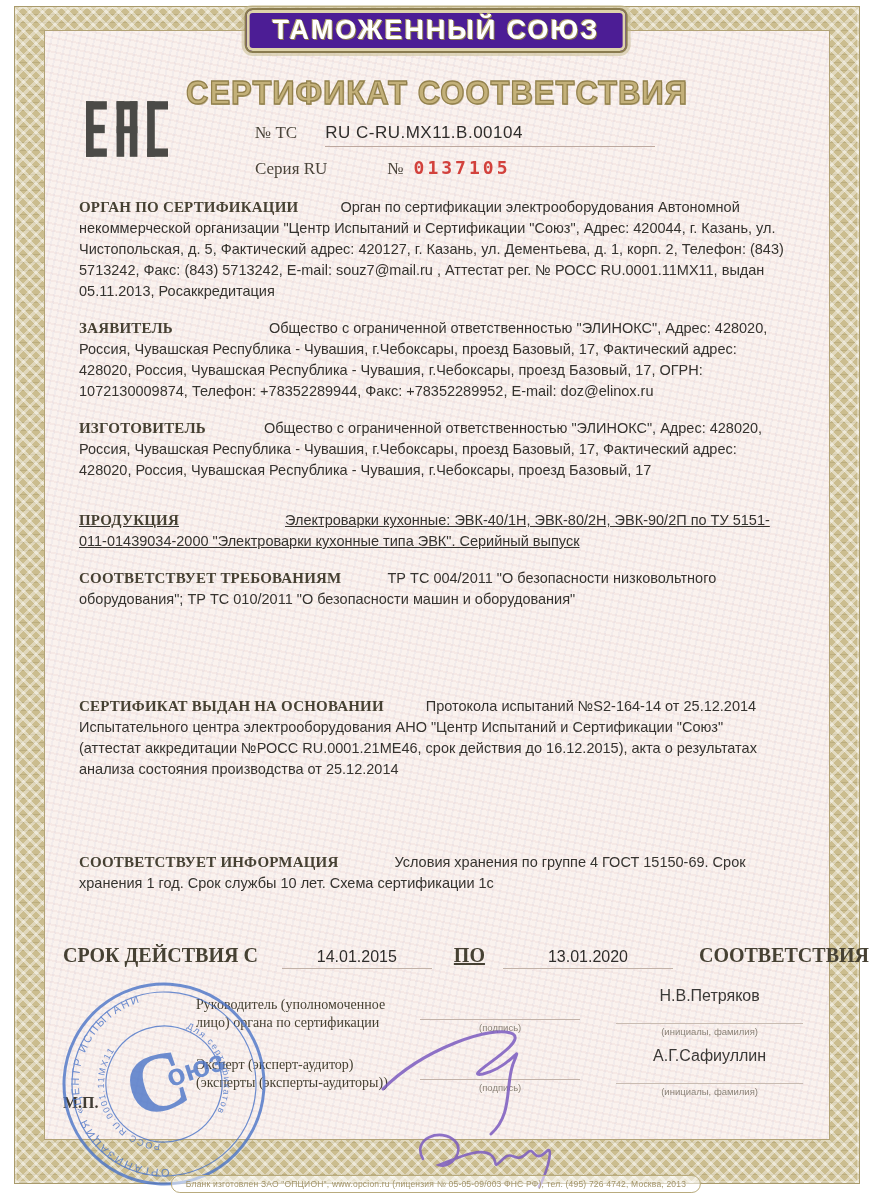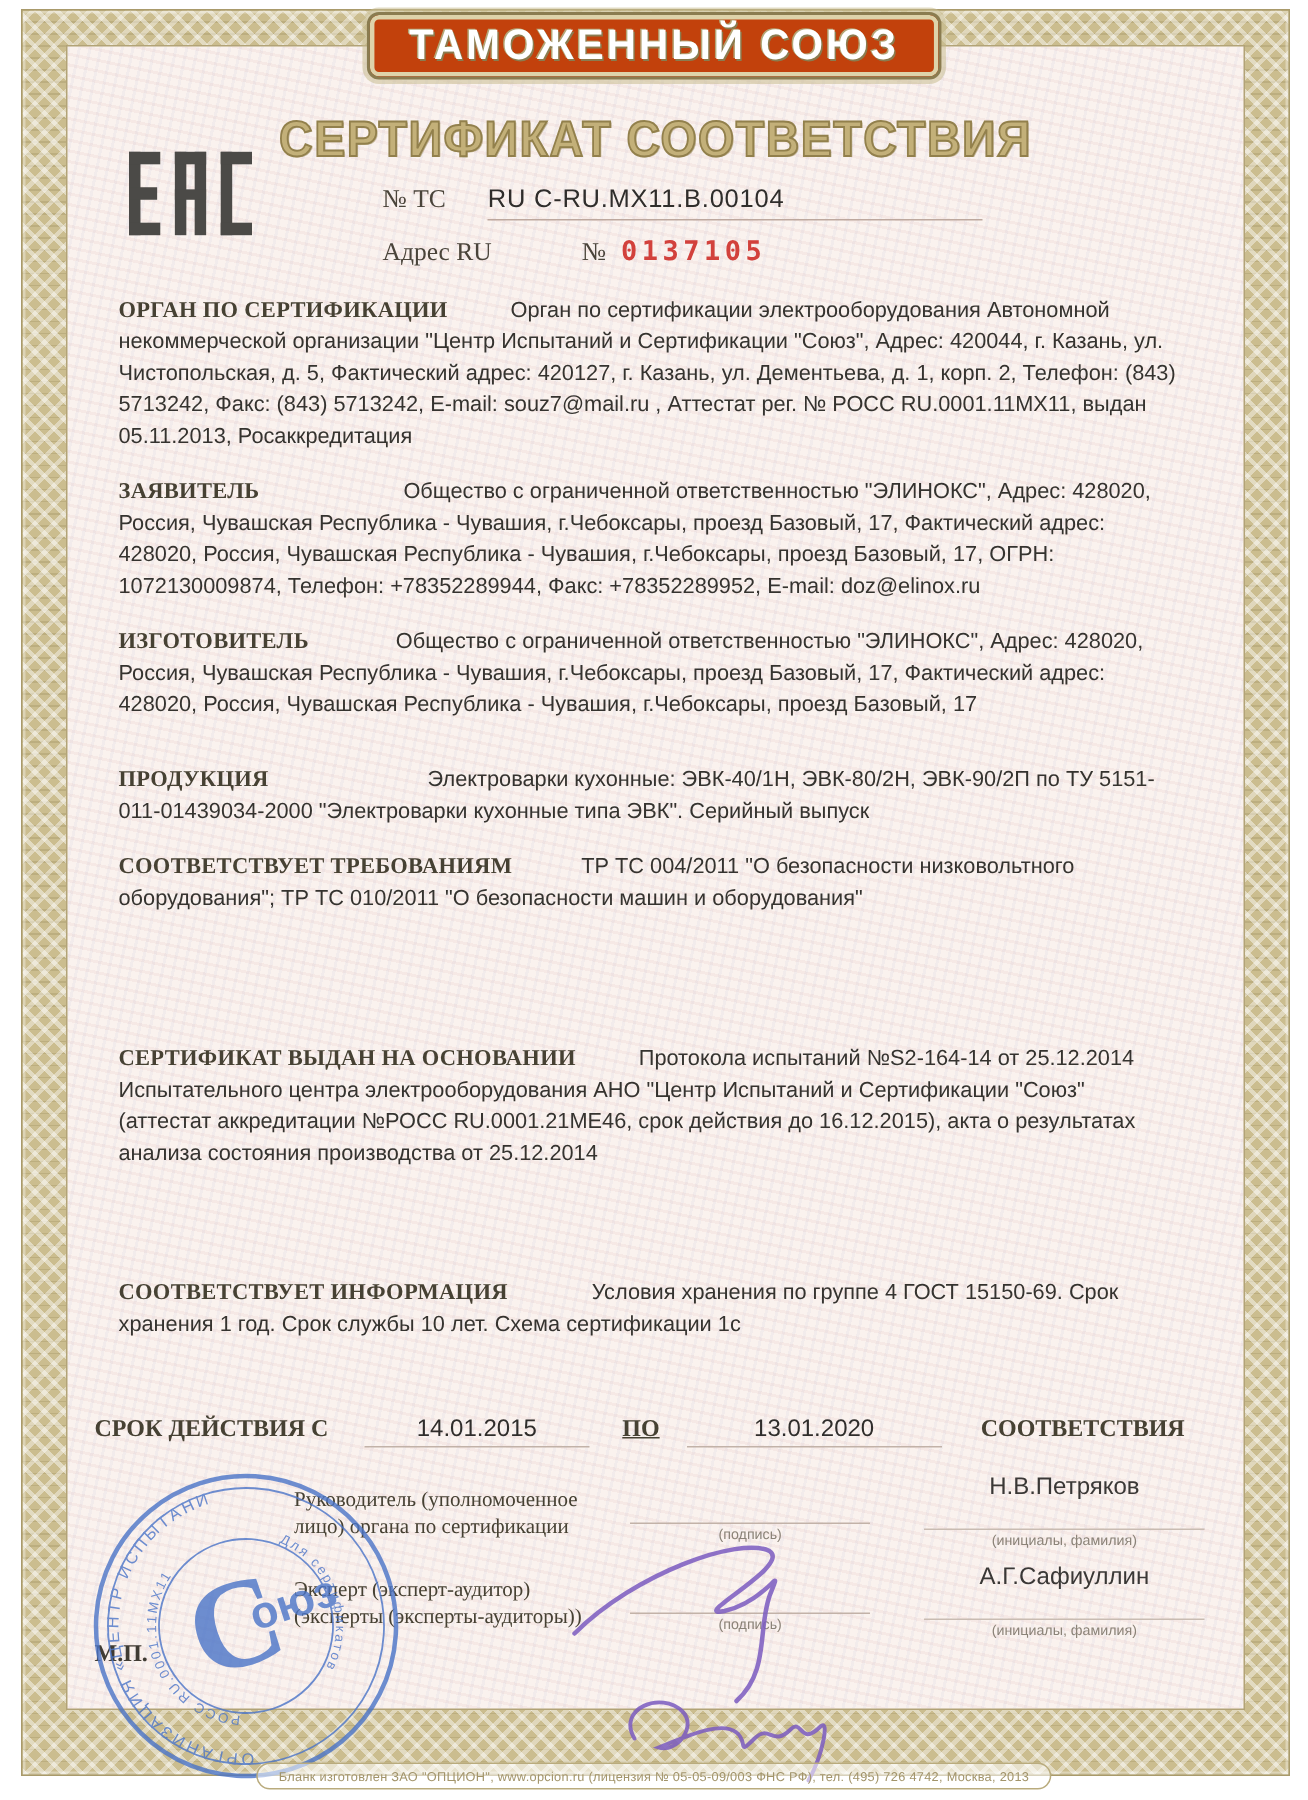"ТАМОЖЕННЫЙ СОЮЗ" .badge { background: #c2410c -> #4c1d95 }
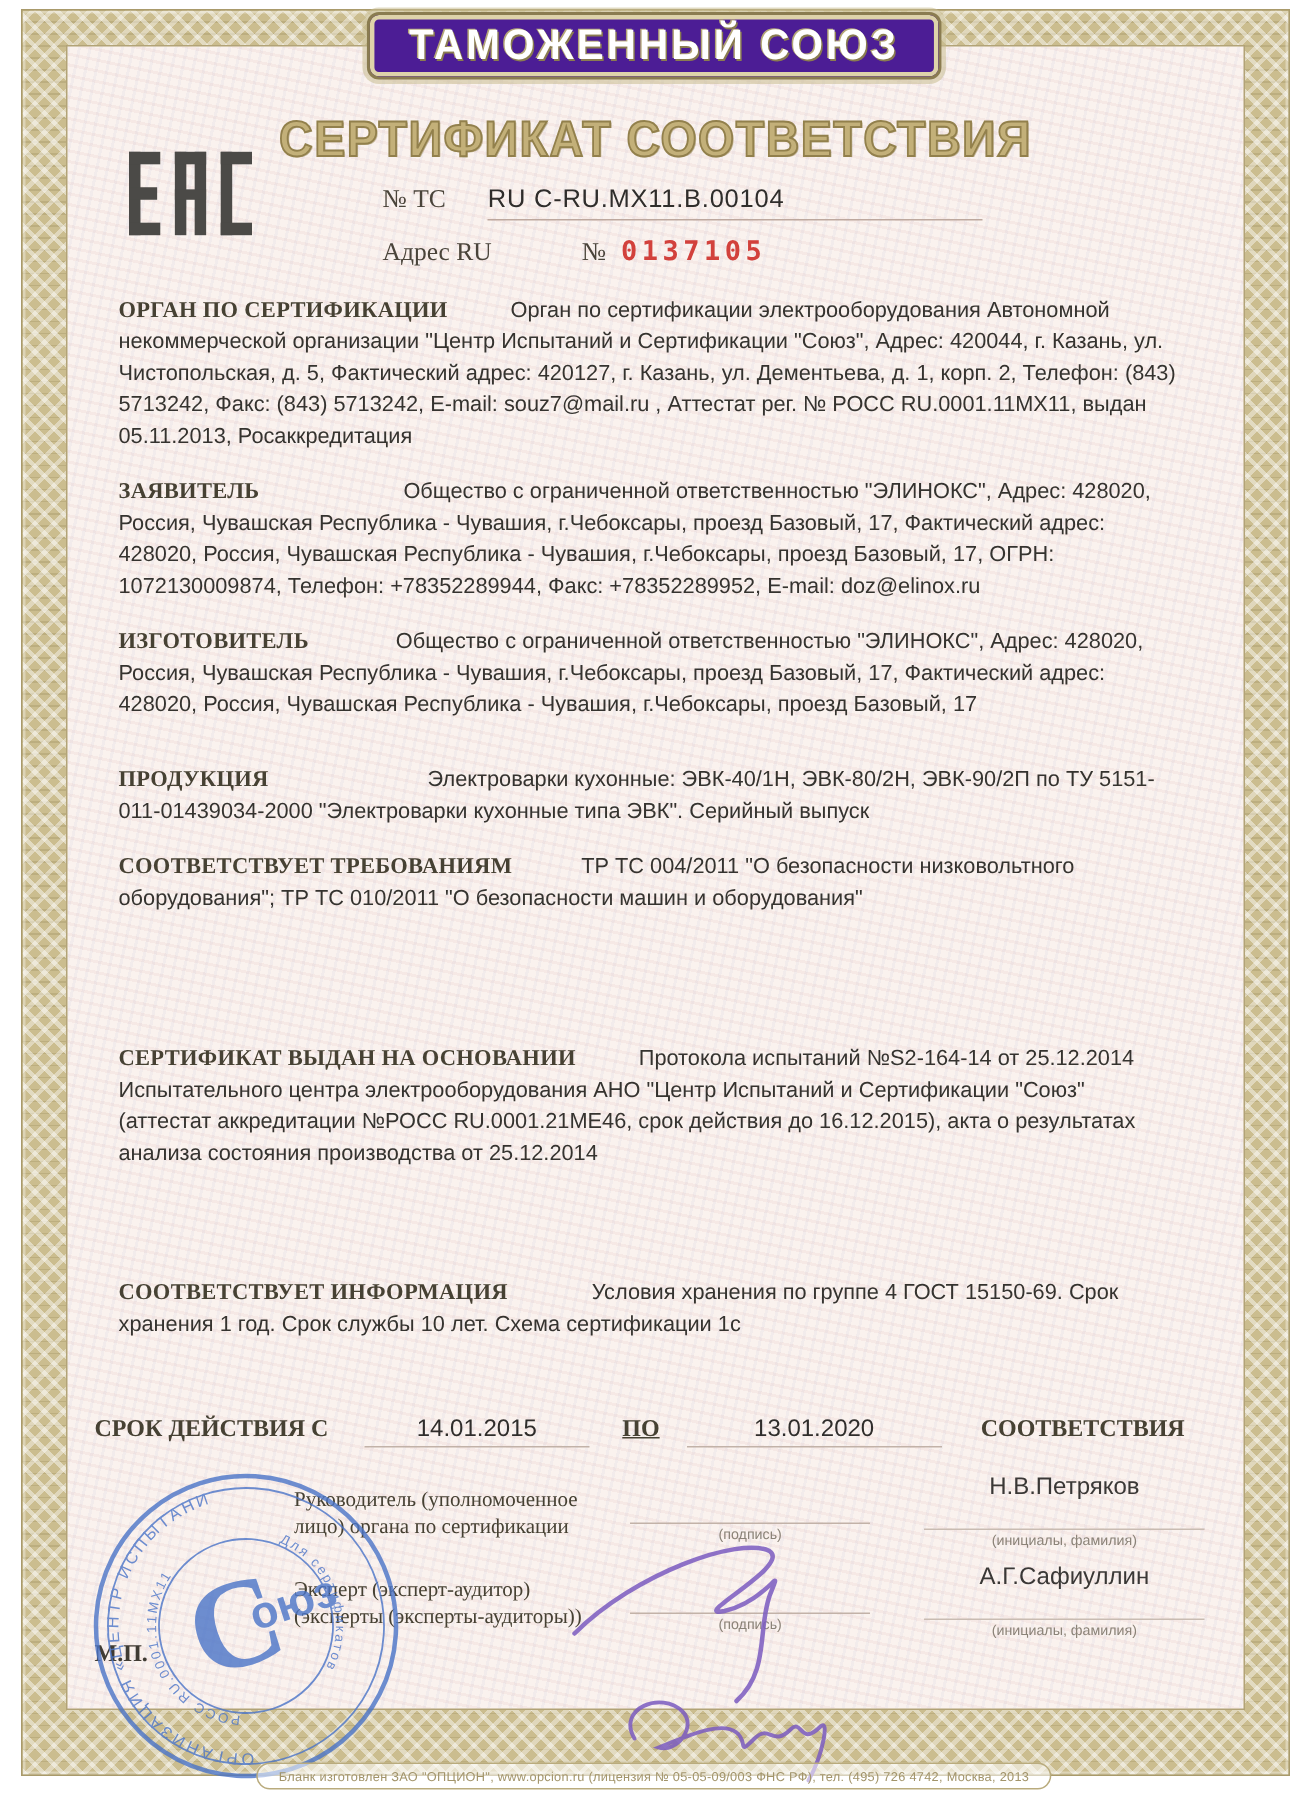"Адрес RU" span.series-label { text: Адрес -> Серия }
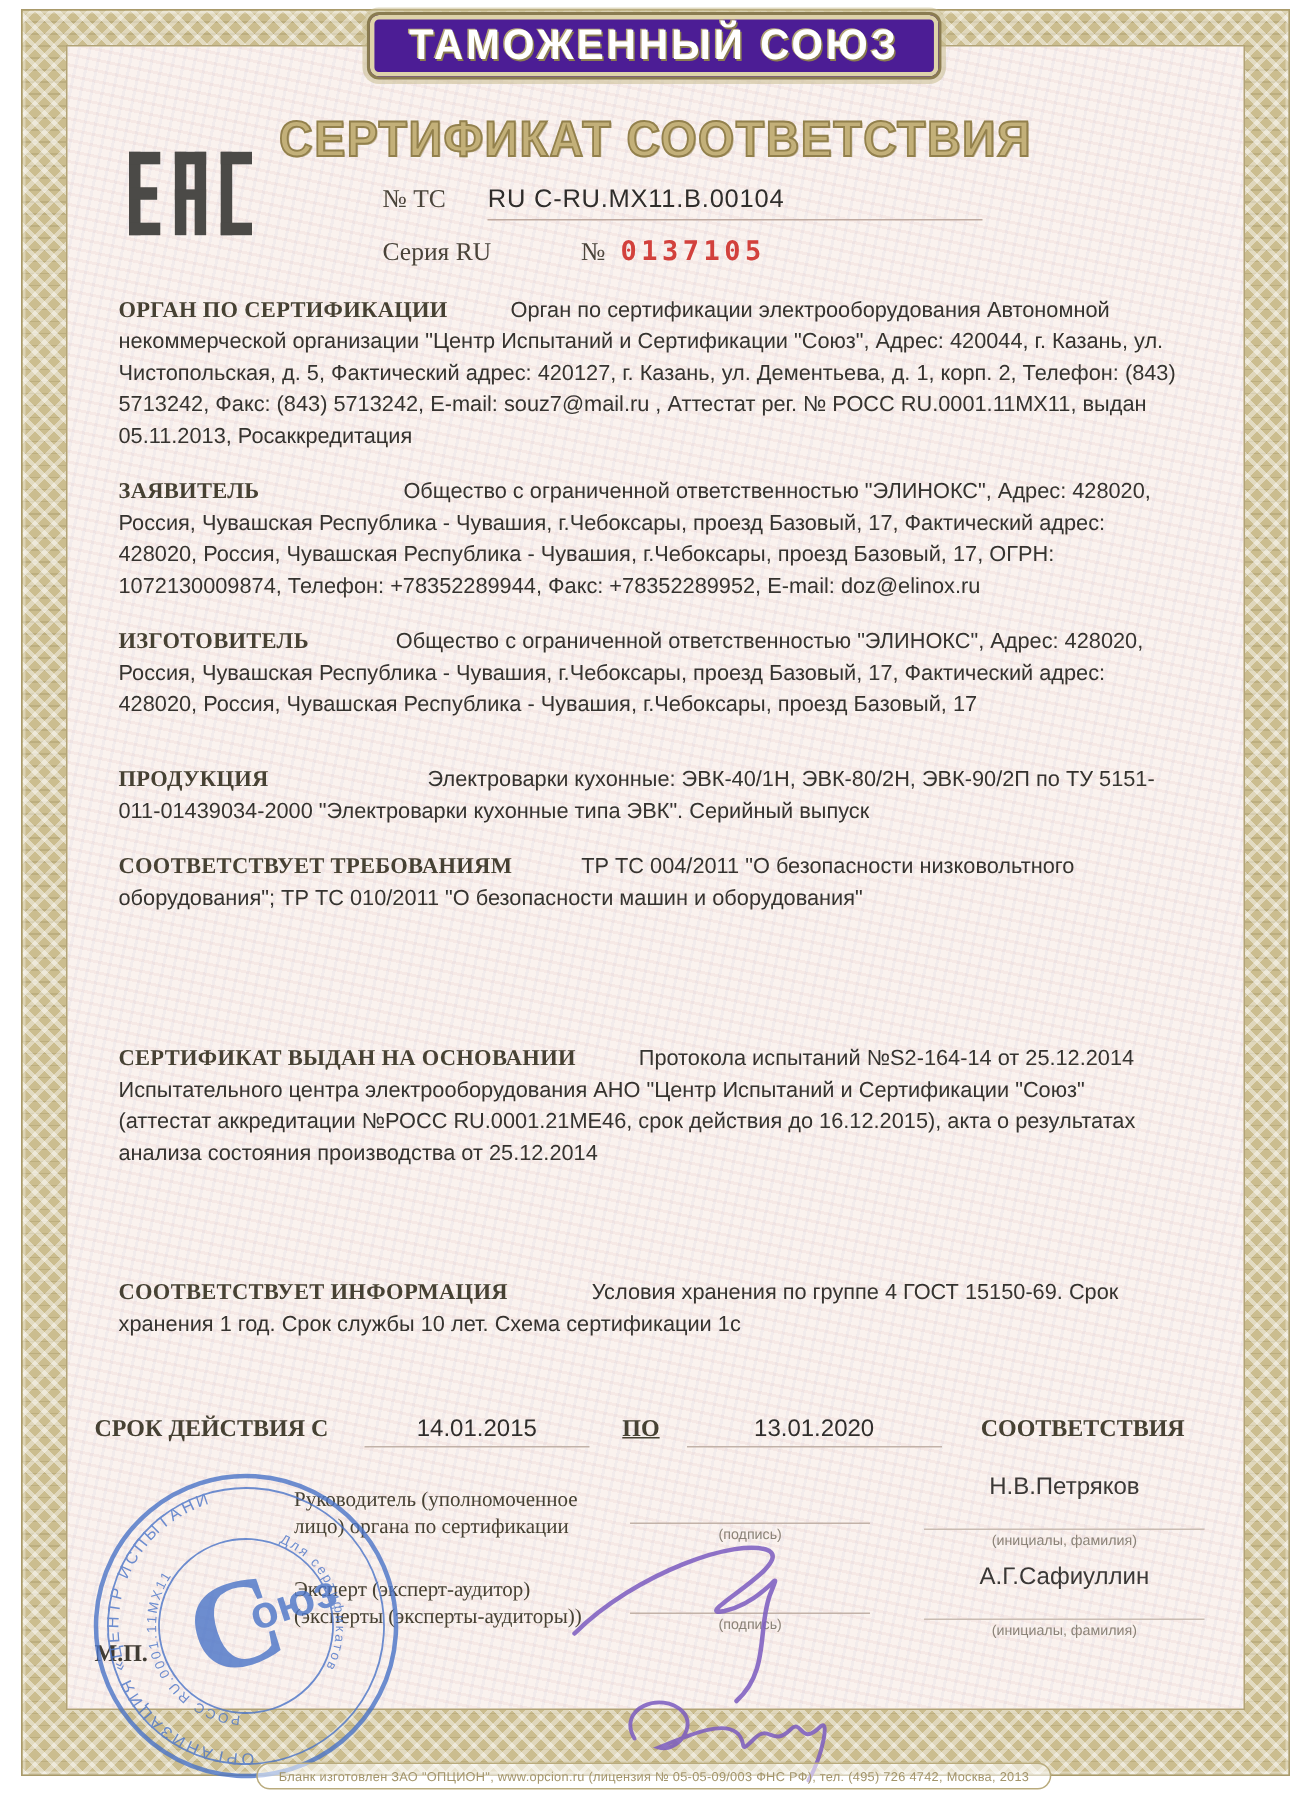"ПРОДУКЦИЯ Электроварки кухонные:" .m3 { text-decoration: none -> underline }
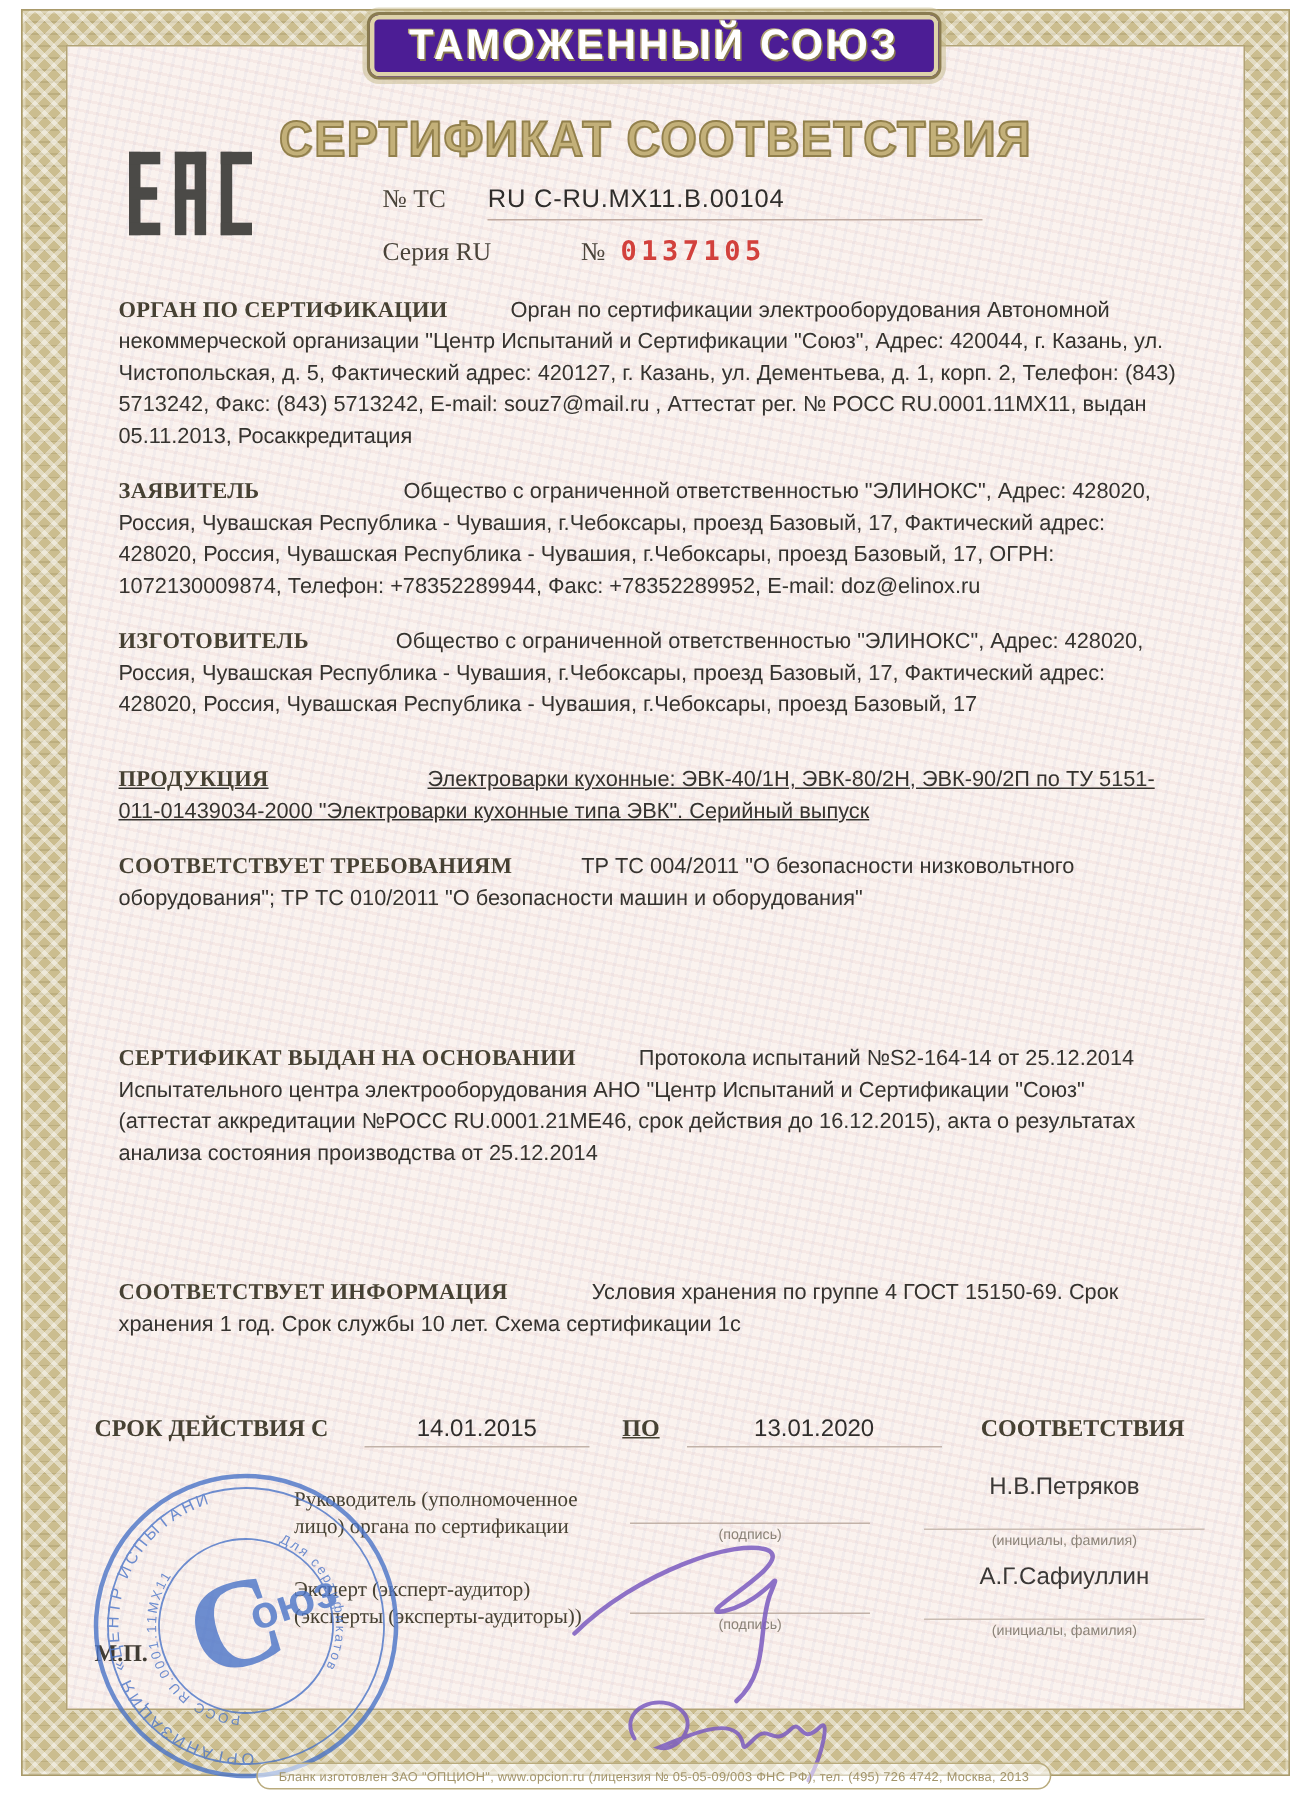"СРОК ДЕЙСТВИЯ С" .v-label,.v-po,.v-incl { font-size: 16px -> 20px }
